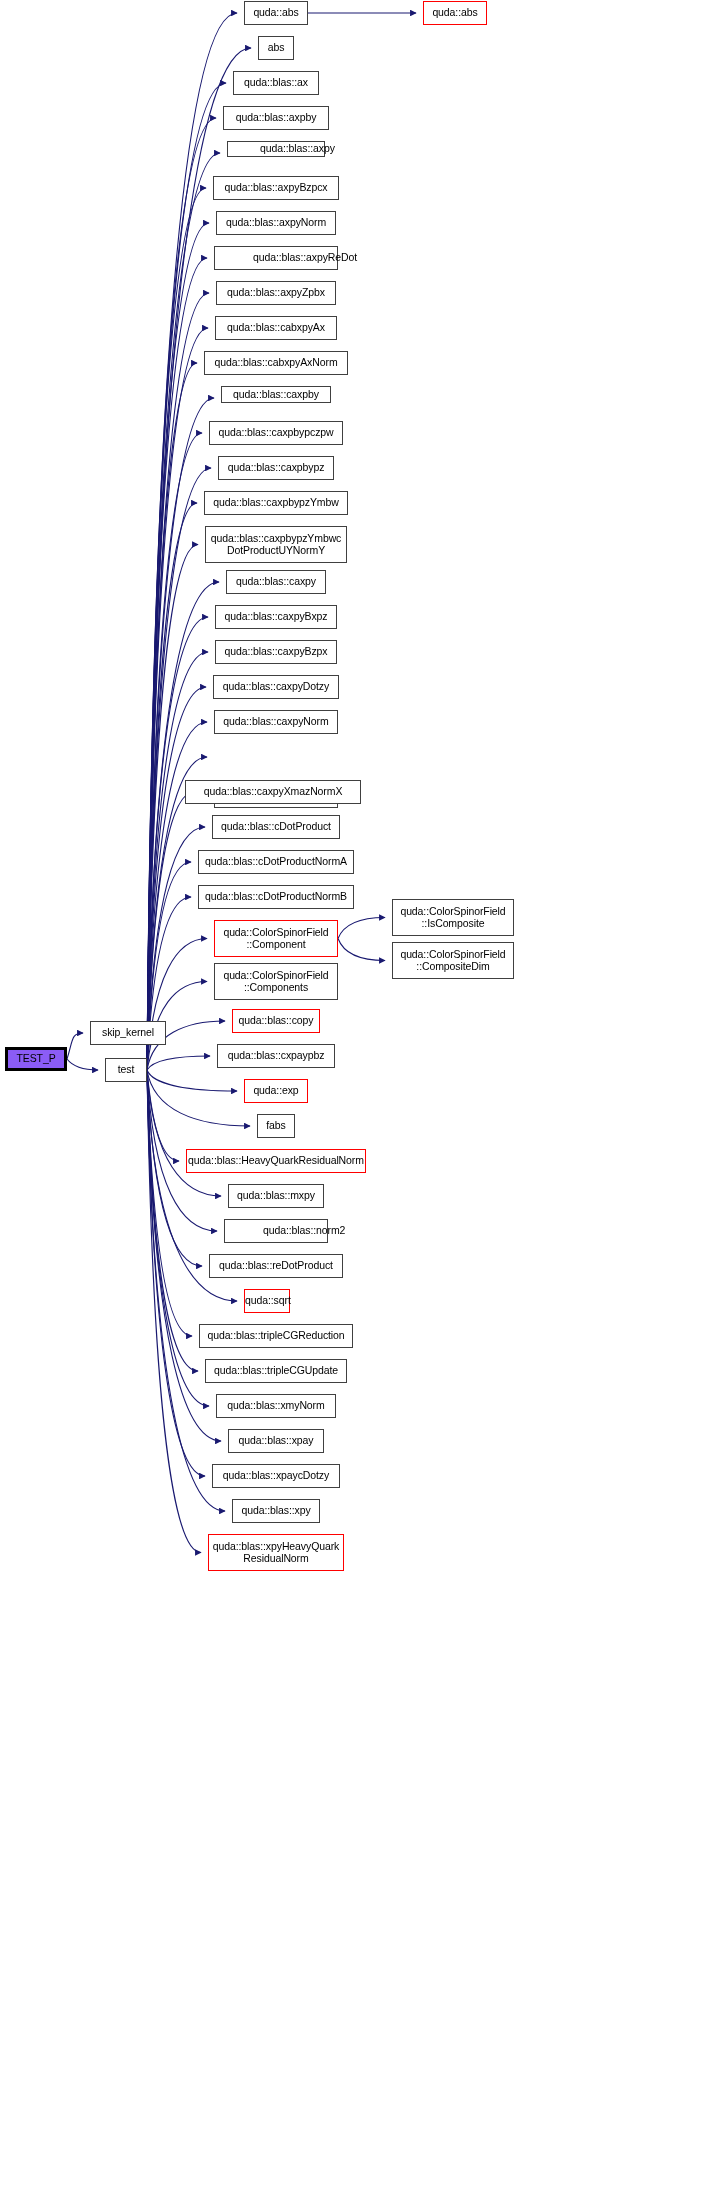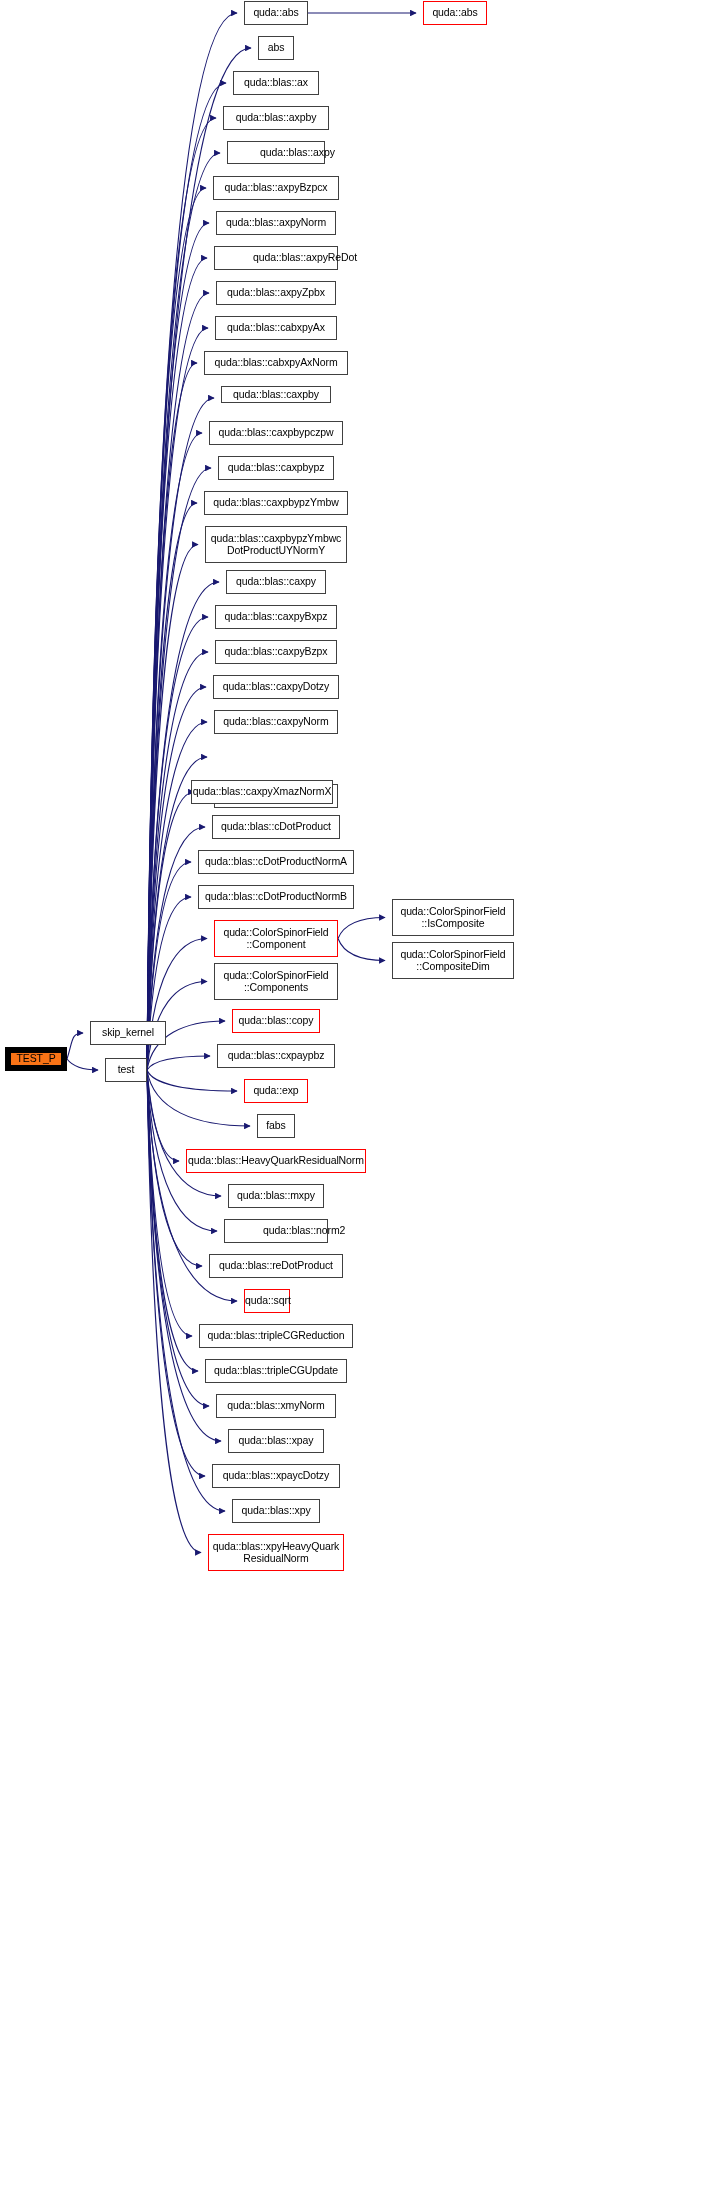"quda::blas::axpy" div.node { height: 23px -> 16px }
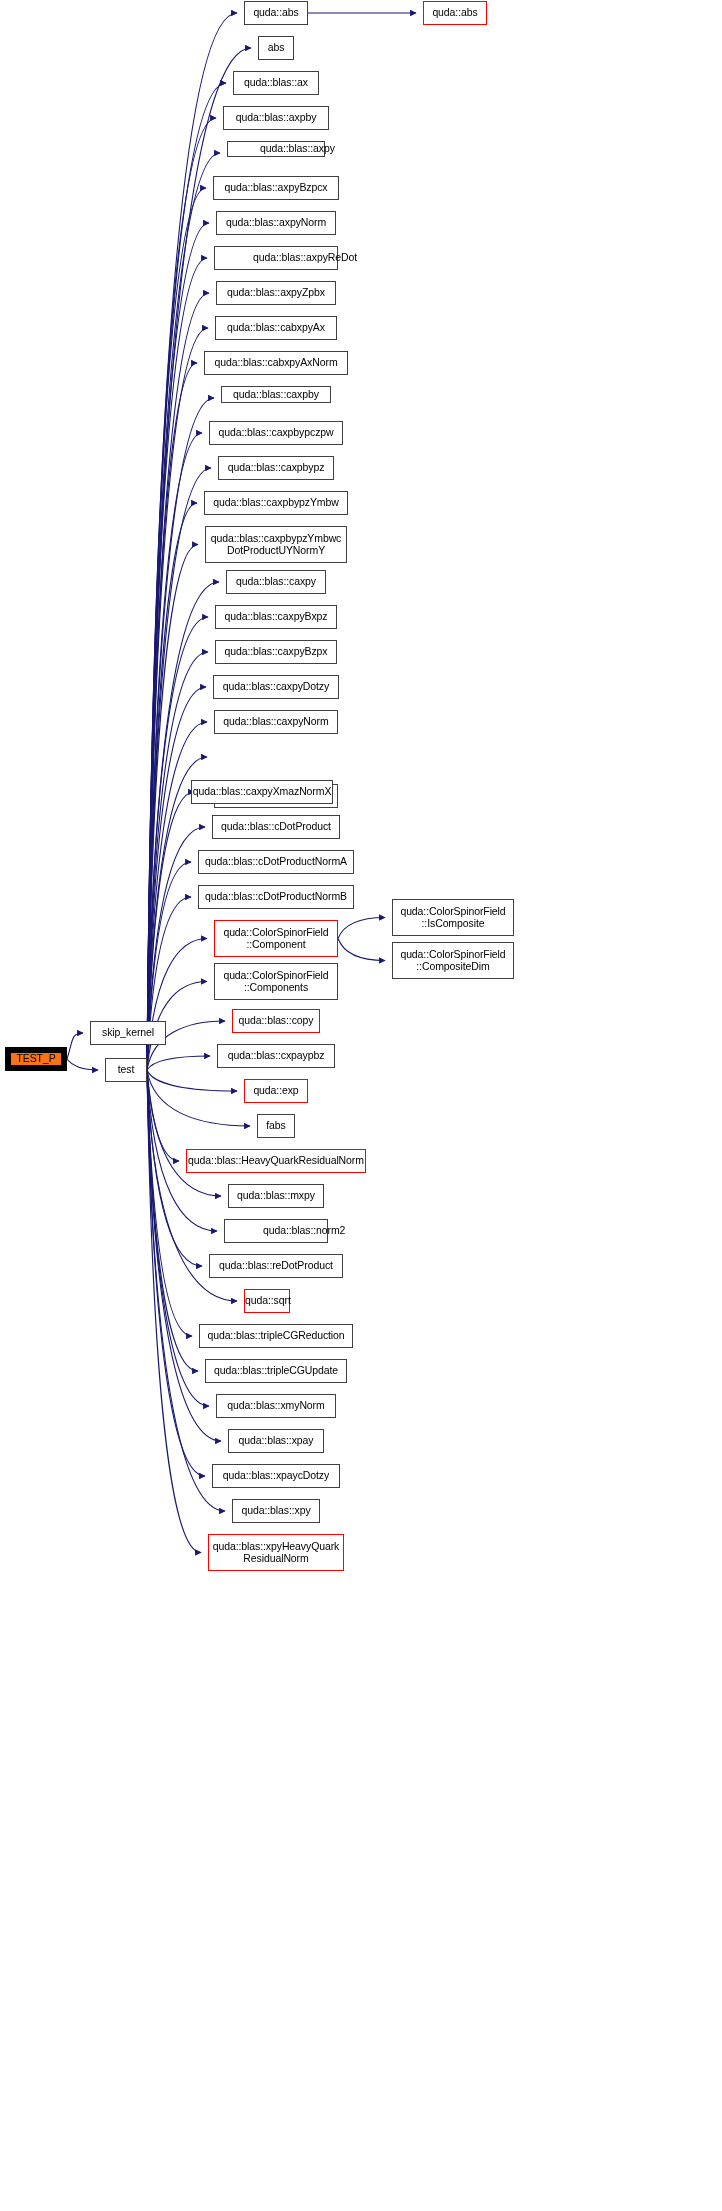"quda::blas::caxpyXmazNormX" div.node { left: 191px -> 185px; width: 142px -> 176px }
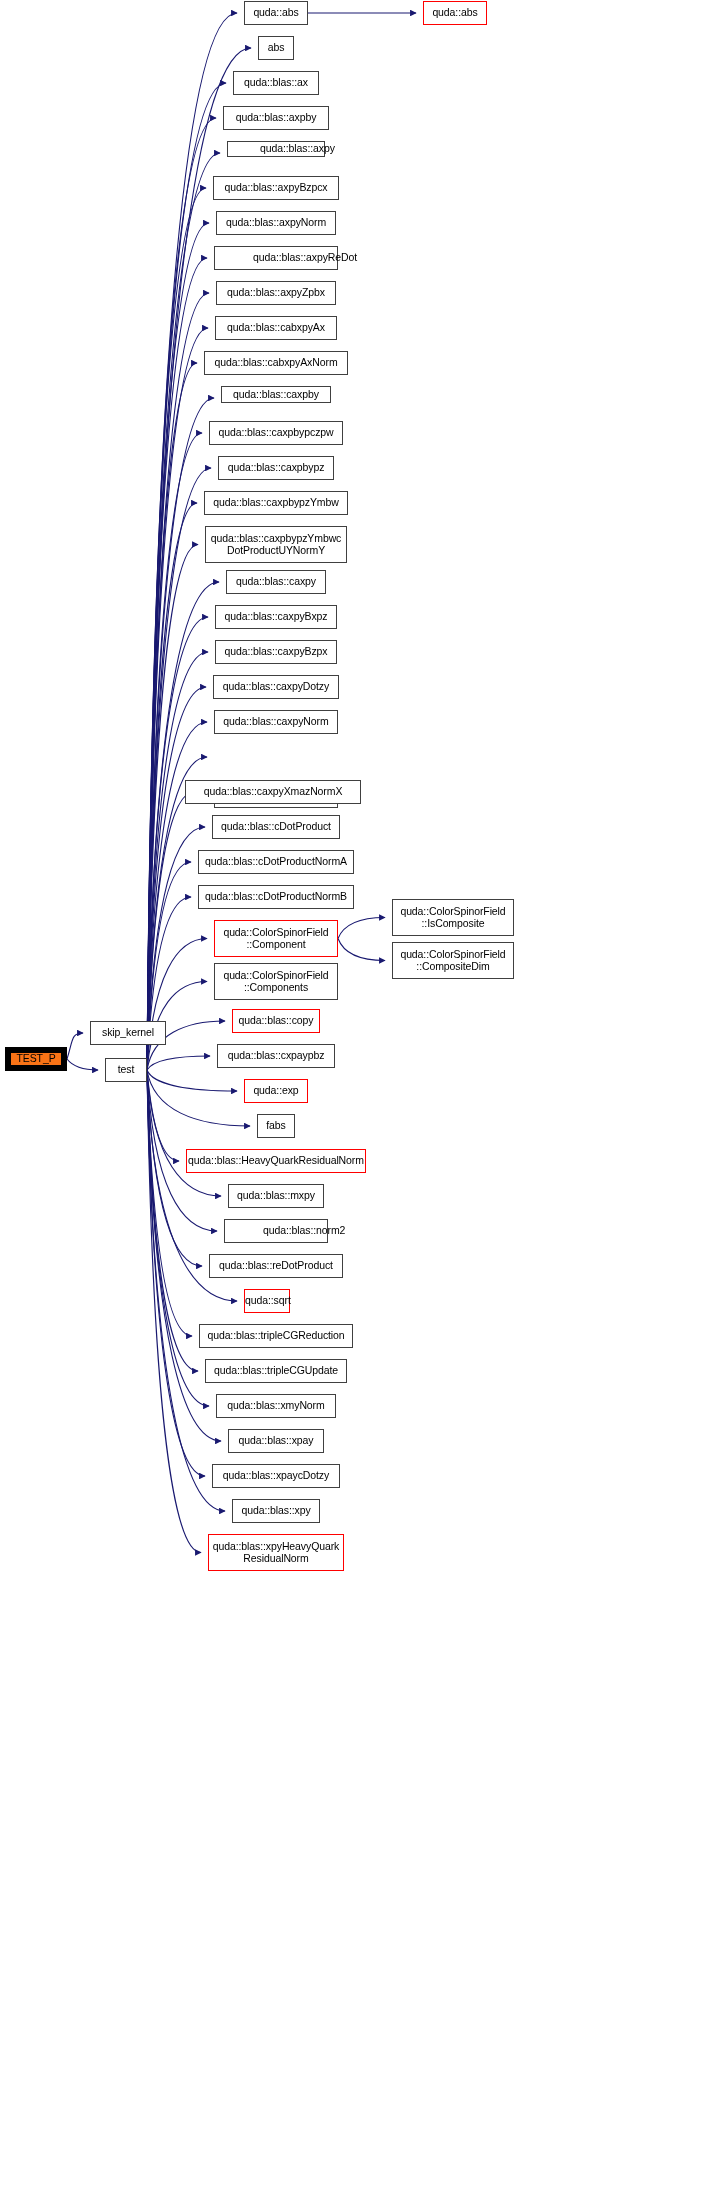"TEST_P" .node.root { background: #f97316 -> #8b5cf6; border: 6px solid #000000 -> 3px solid #000000 }
